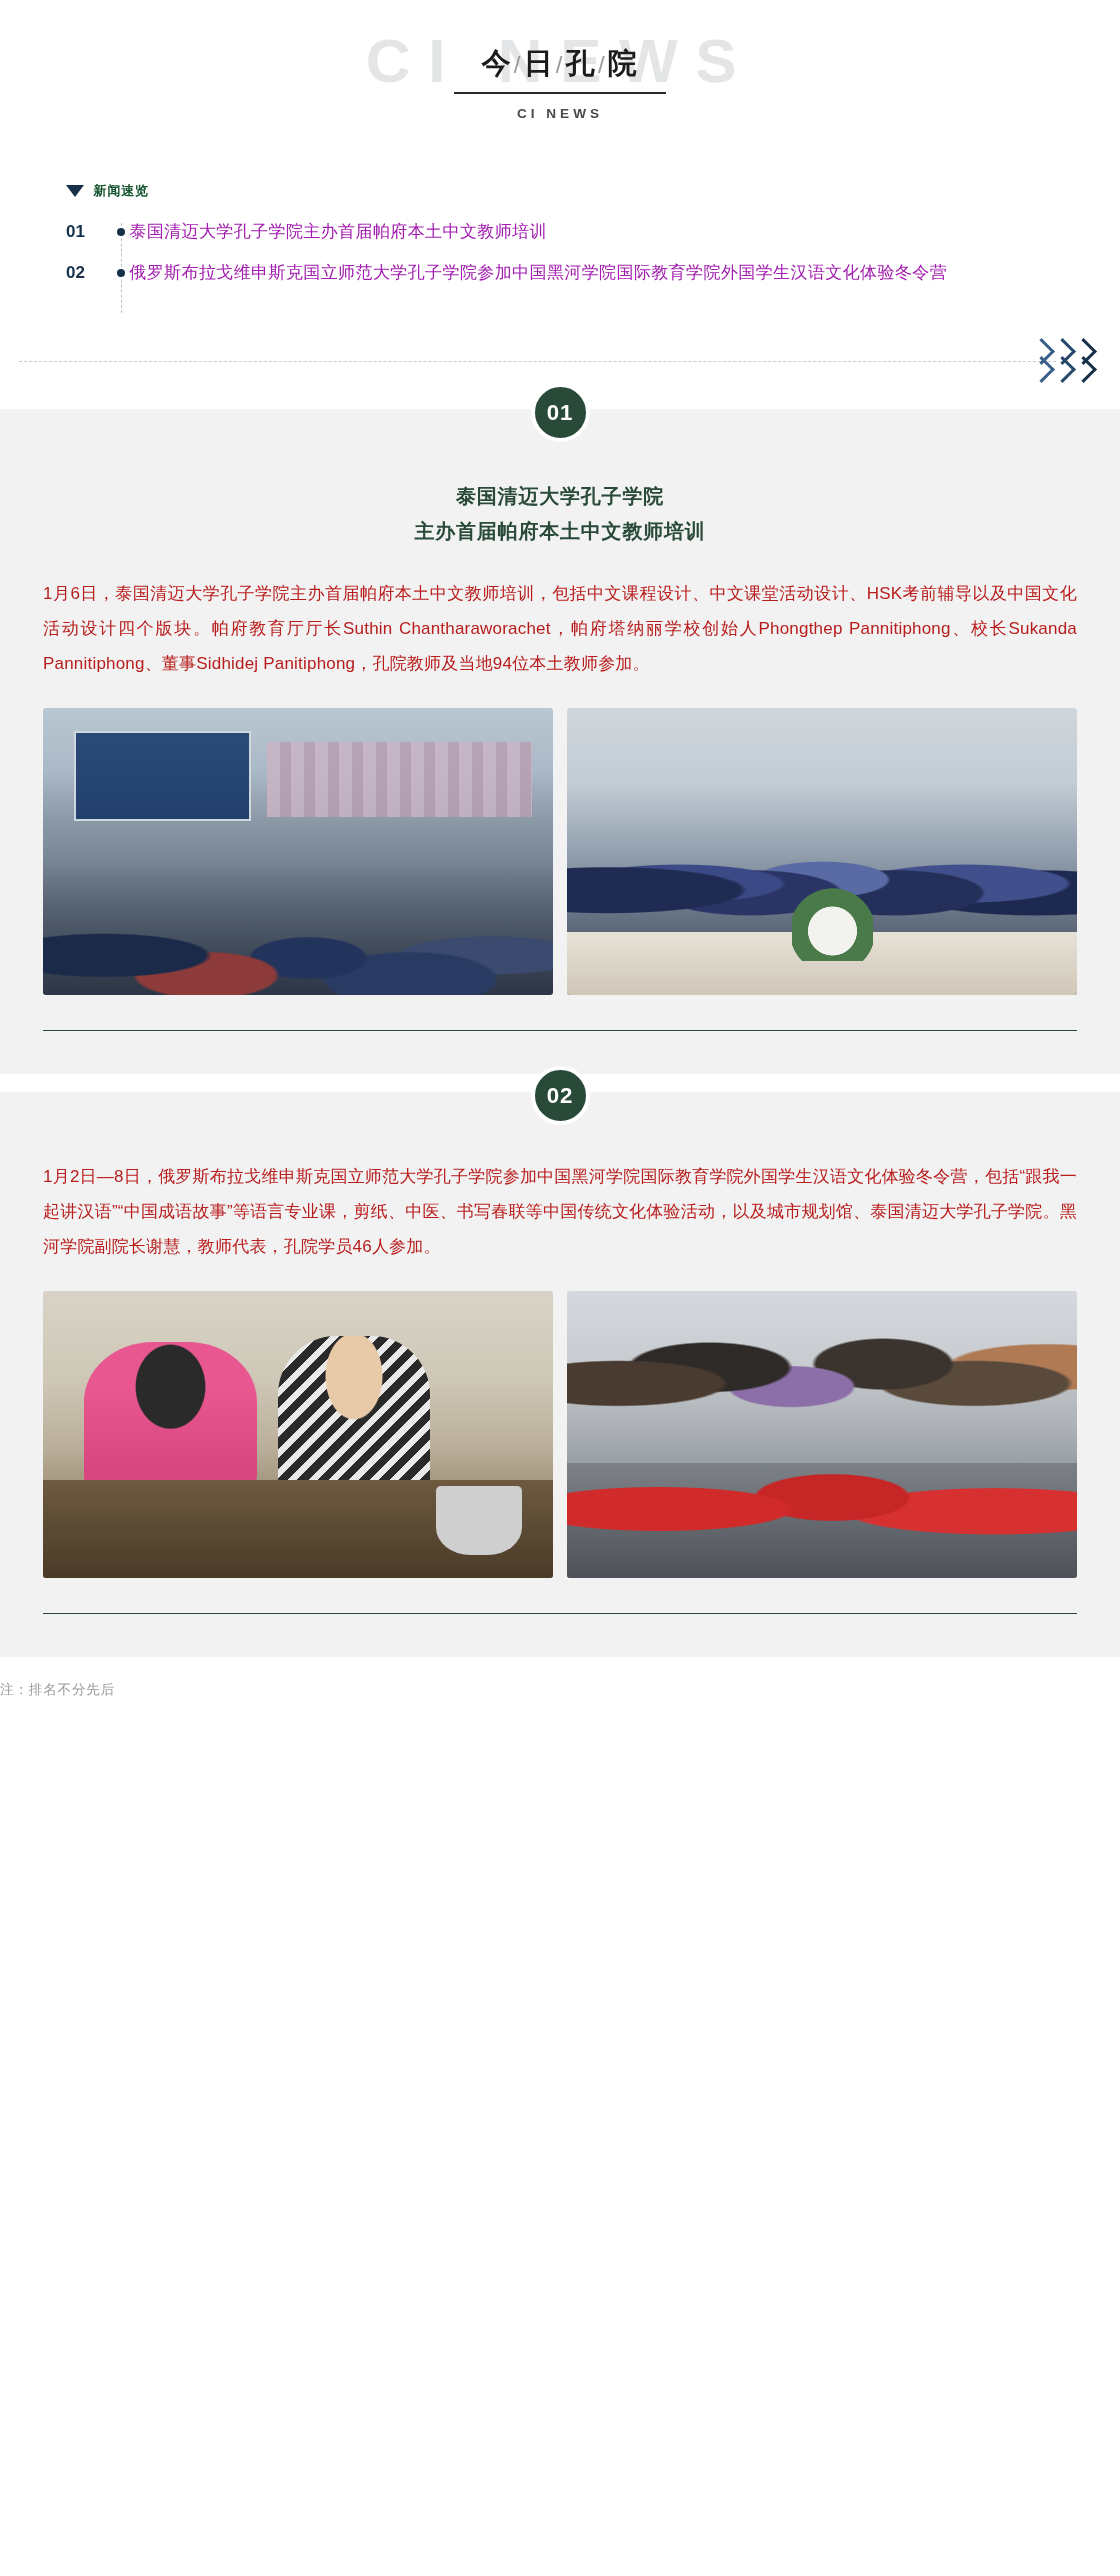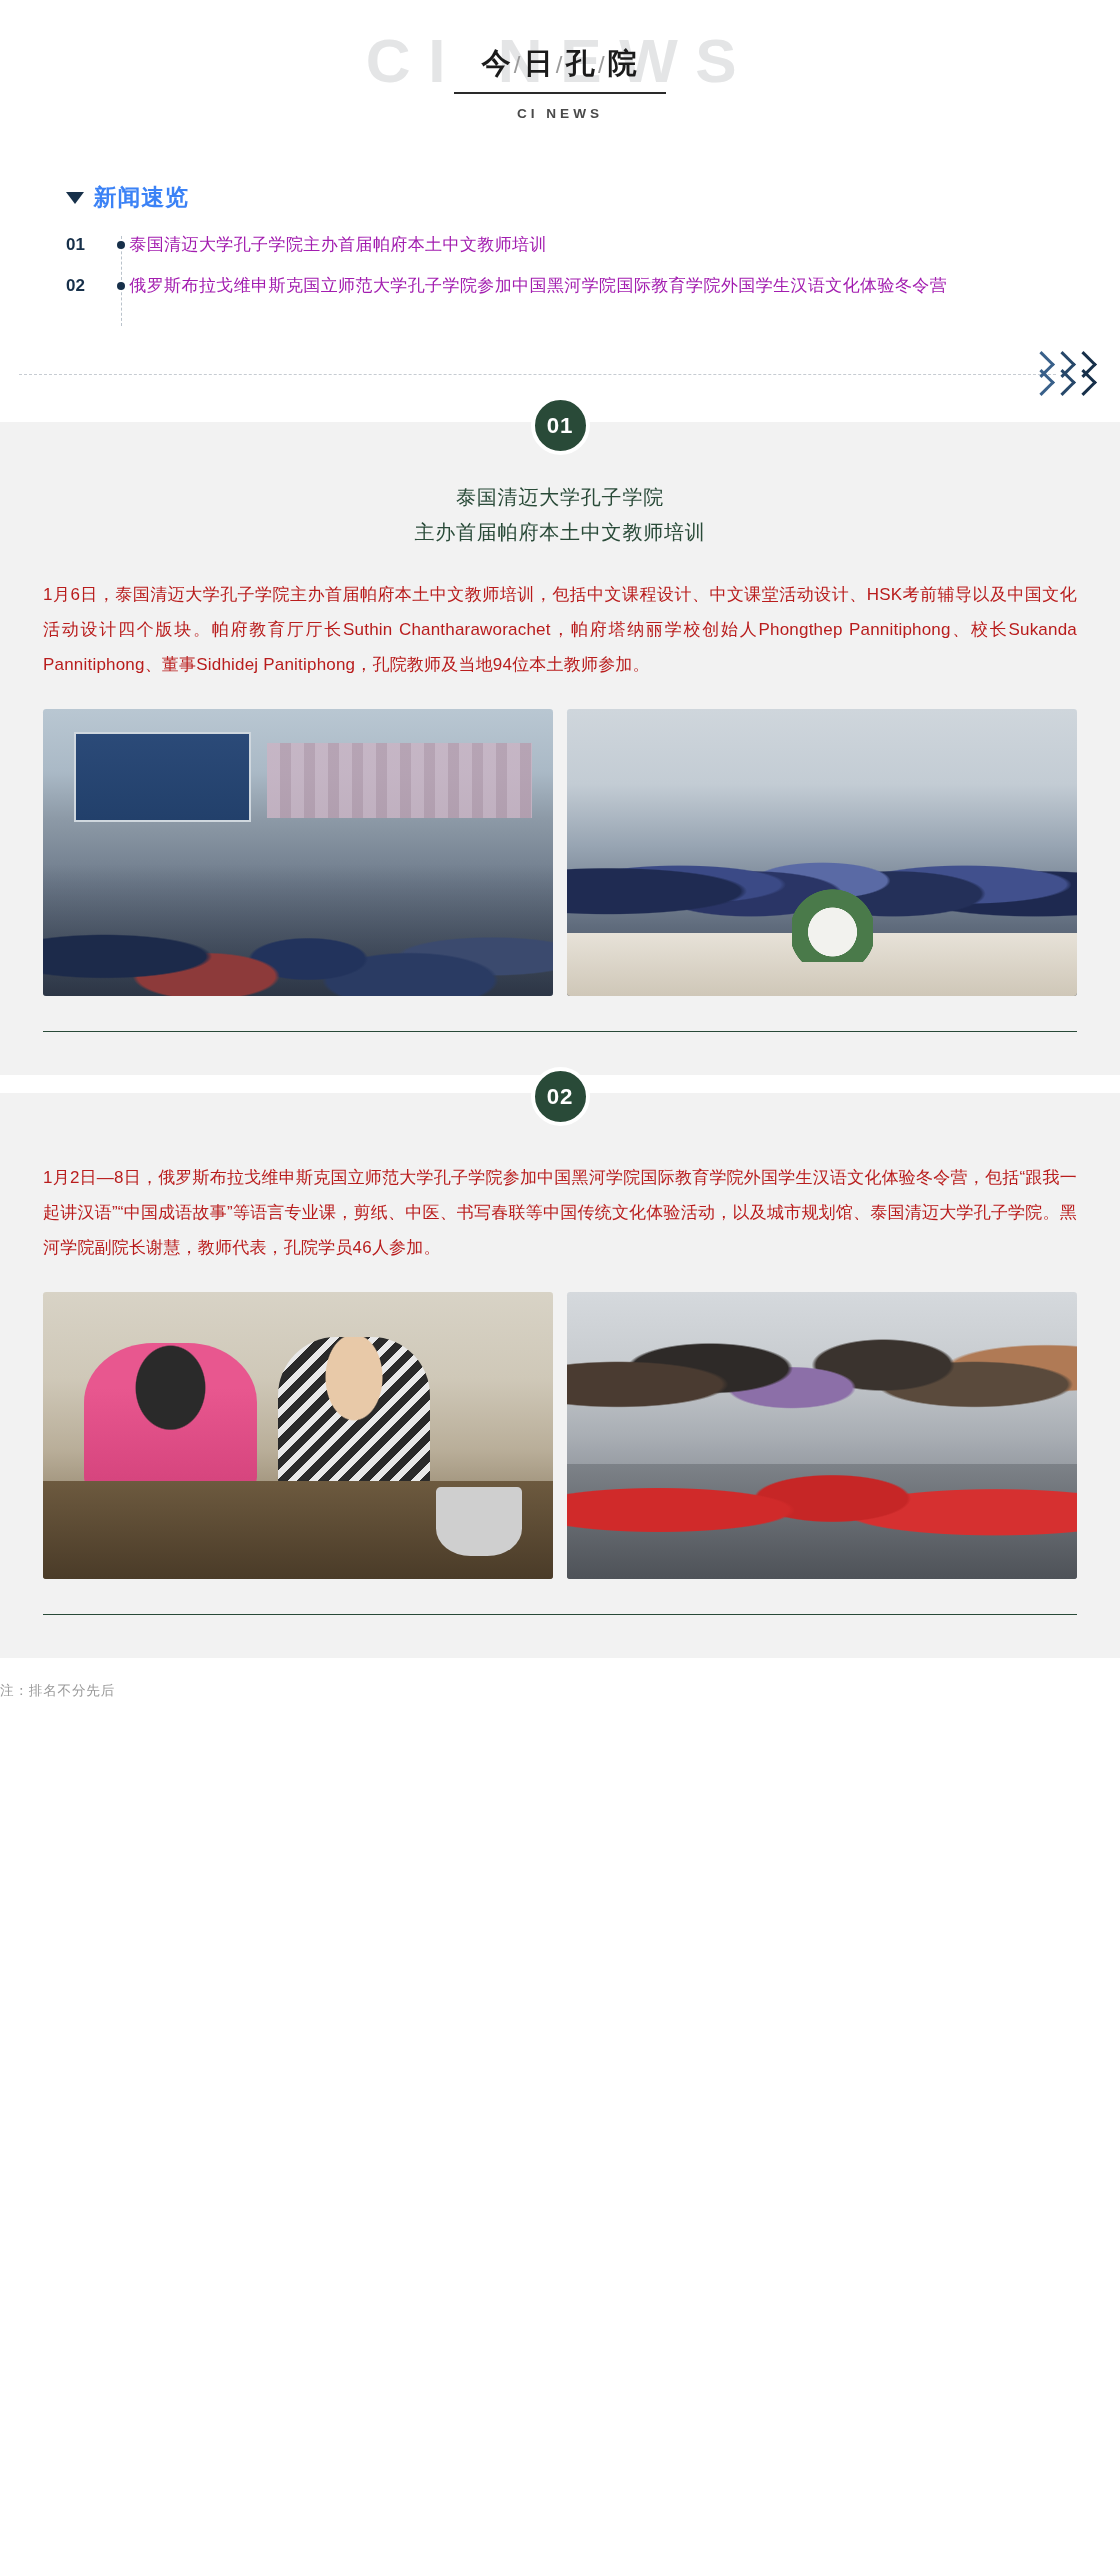"新闻速览" .summary-title { color: #3b82f6 -> #14532d; font-size: 23px -> 13px }
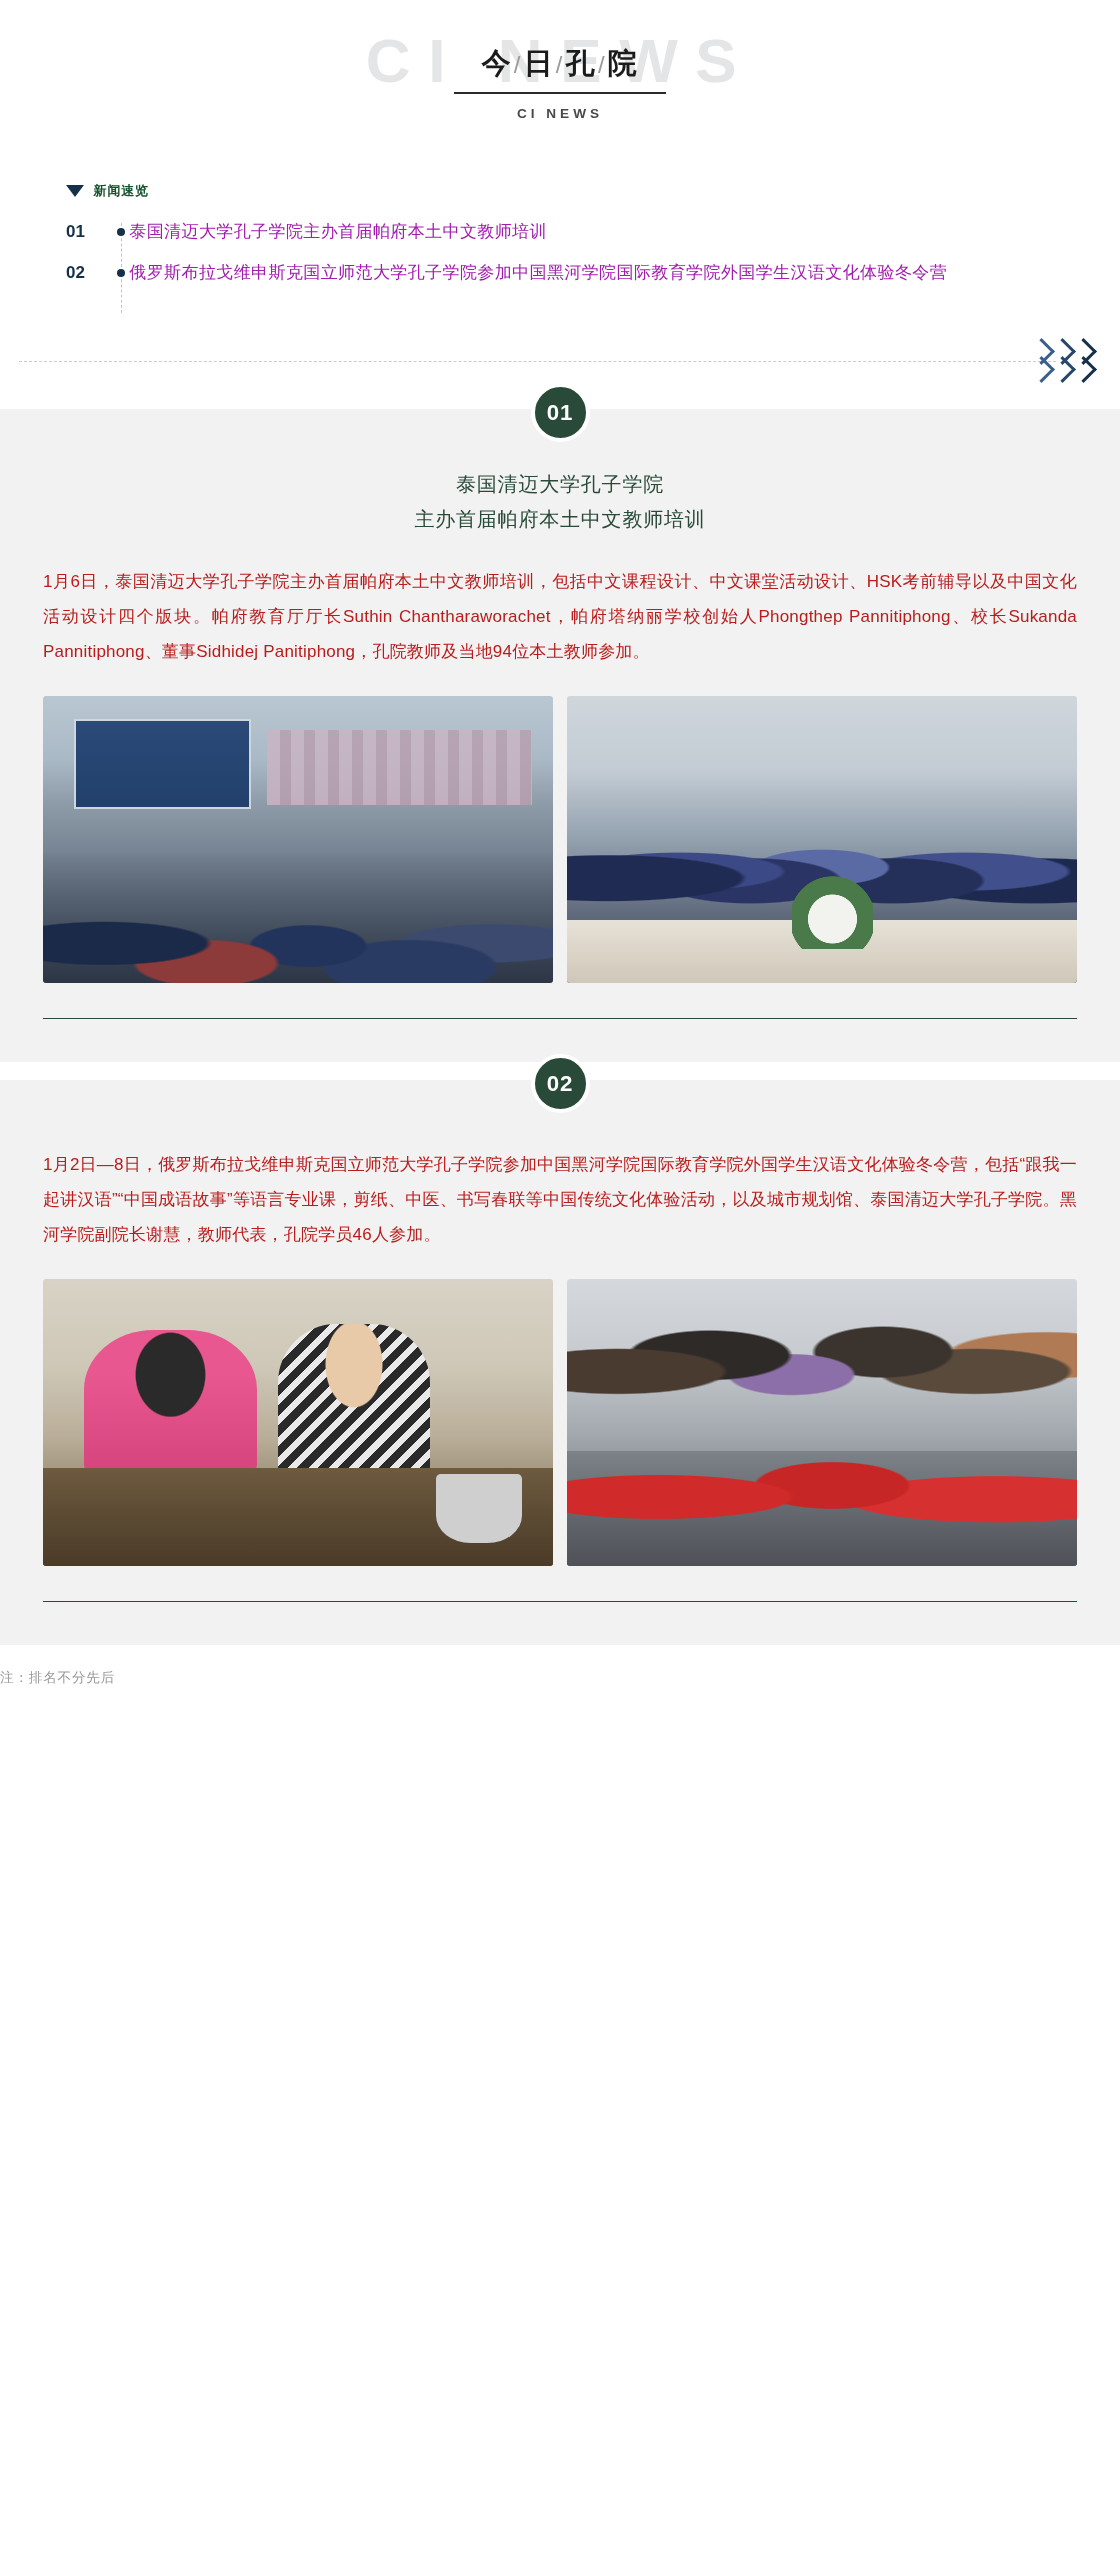"泰国清迈大学孔子学院" .art-title { font-weight: normal -> bold; margin-top: 18px -> 30px }
